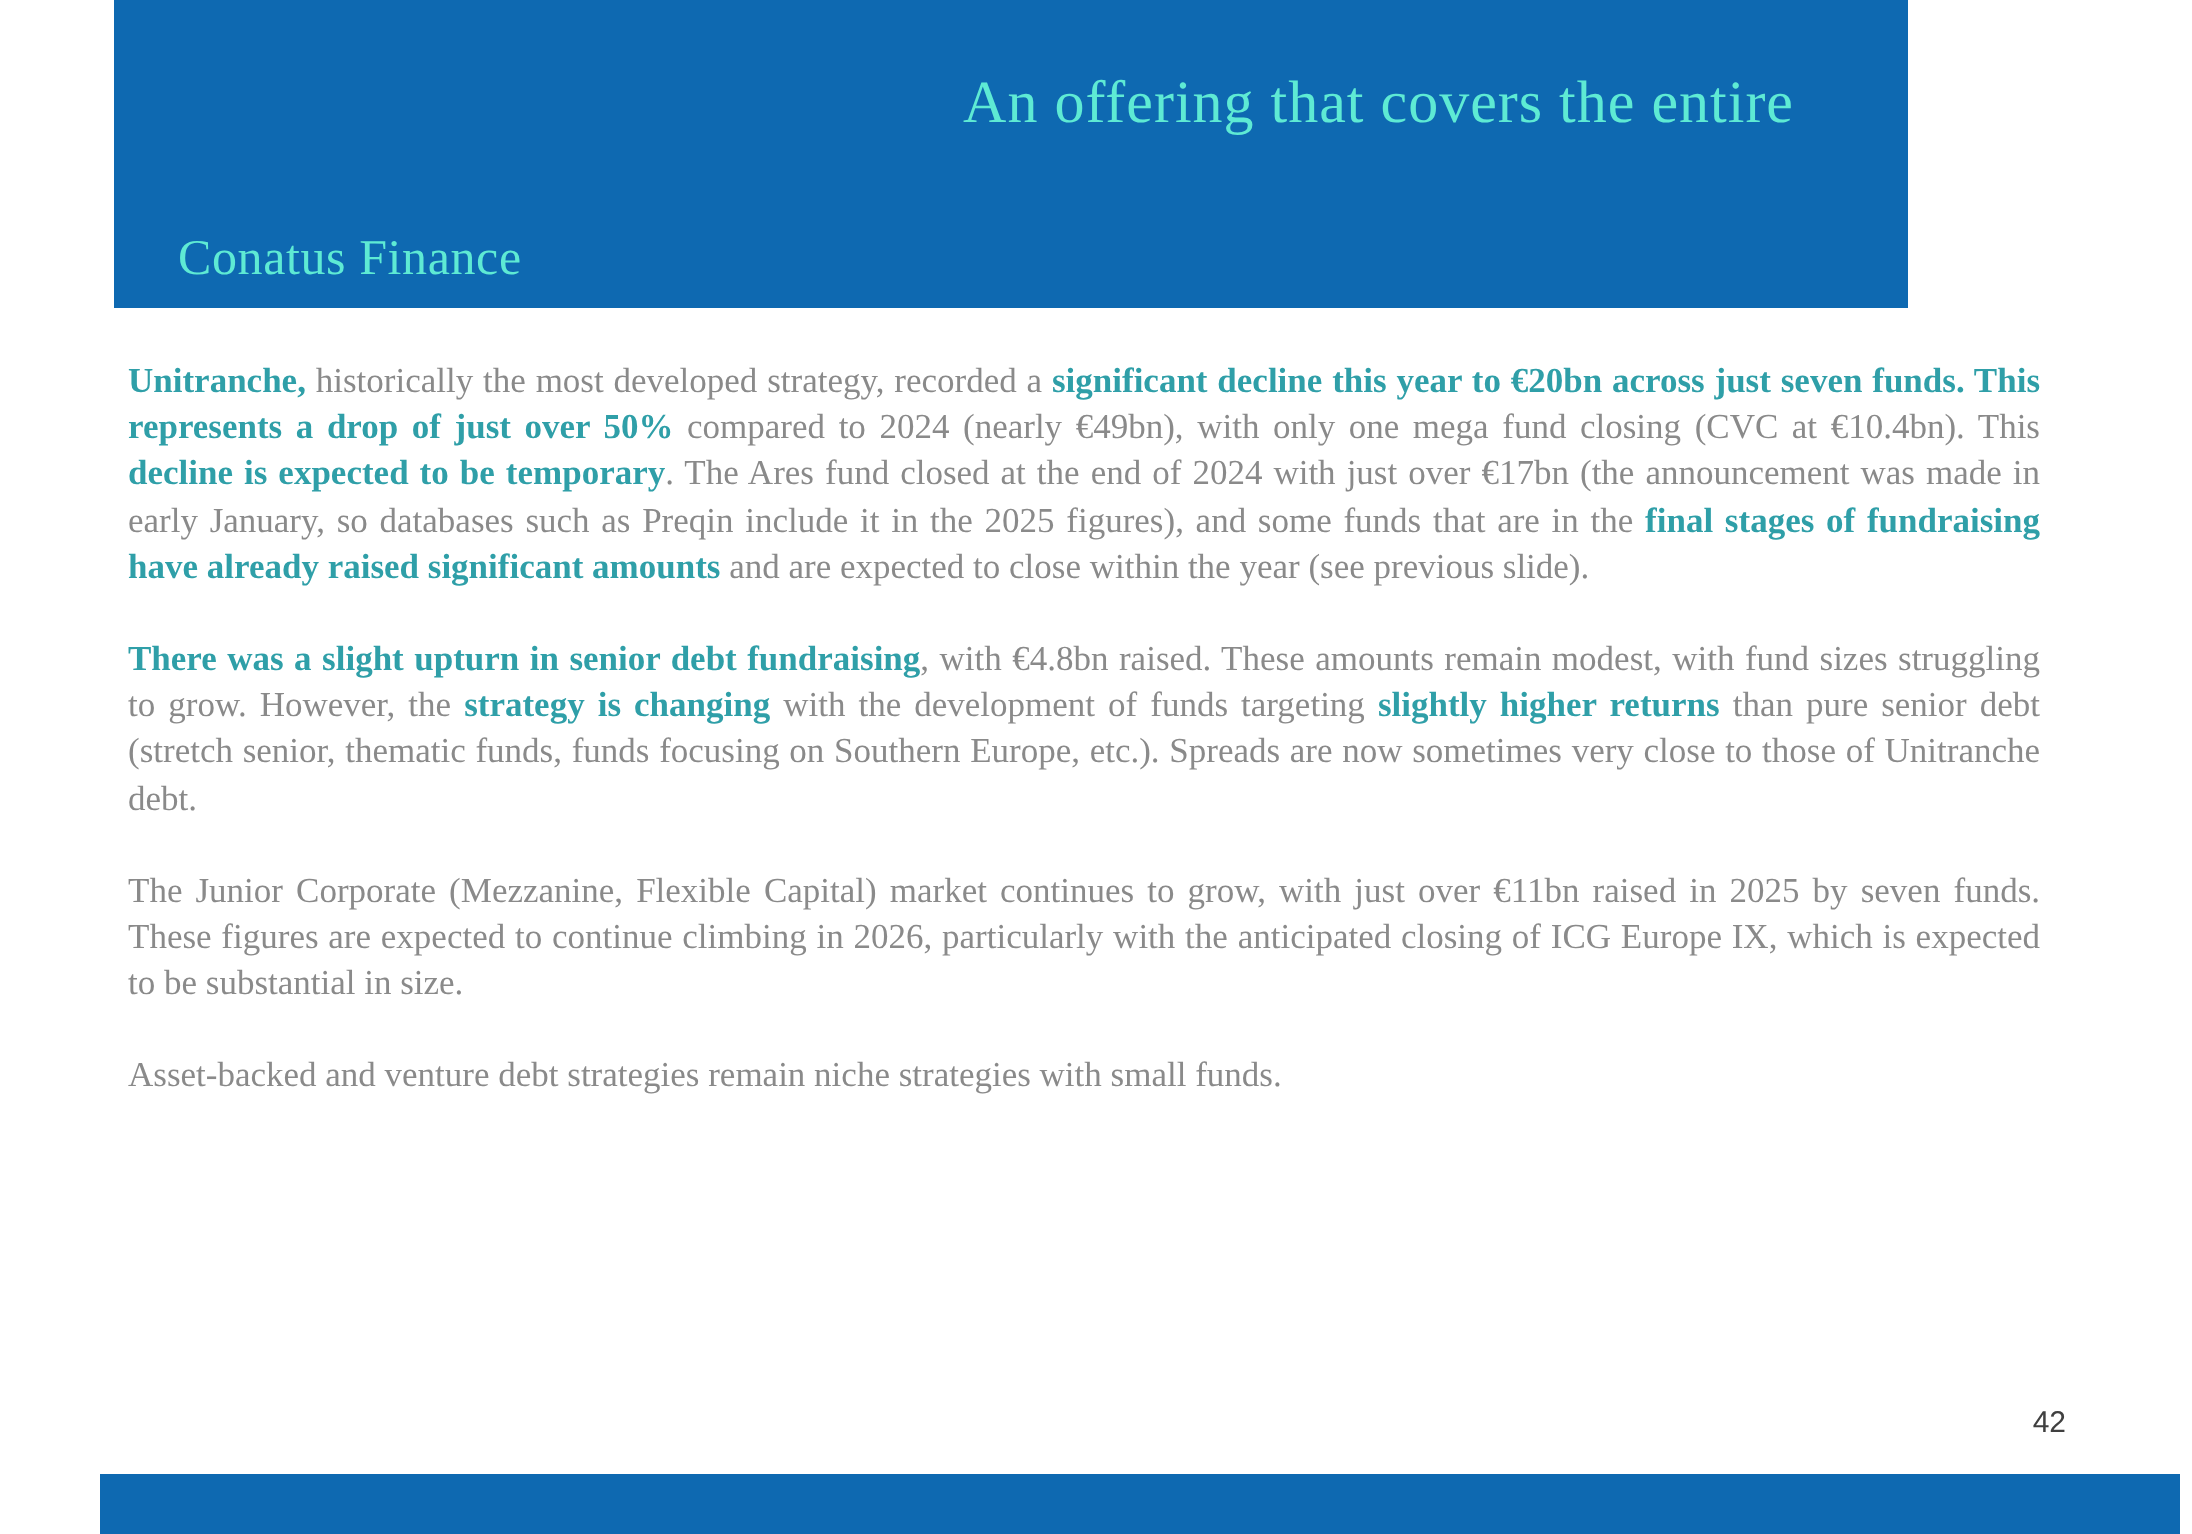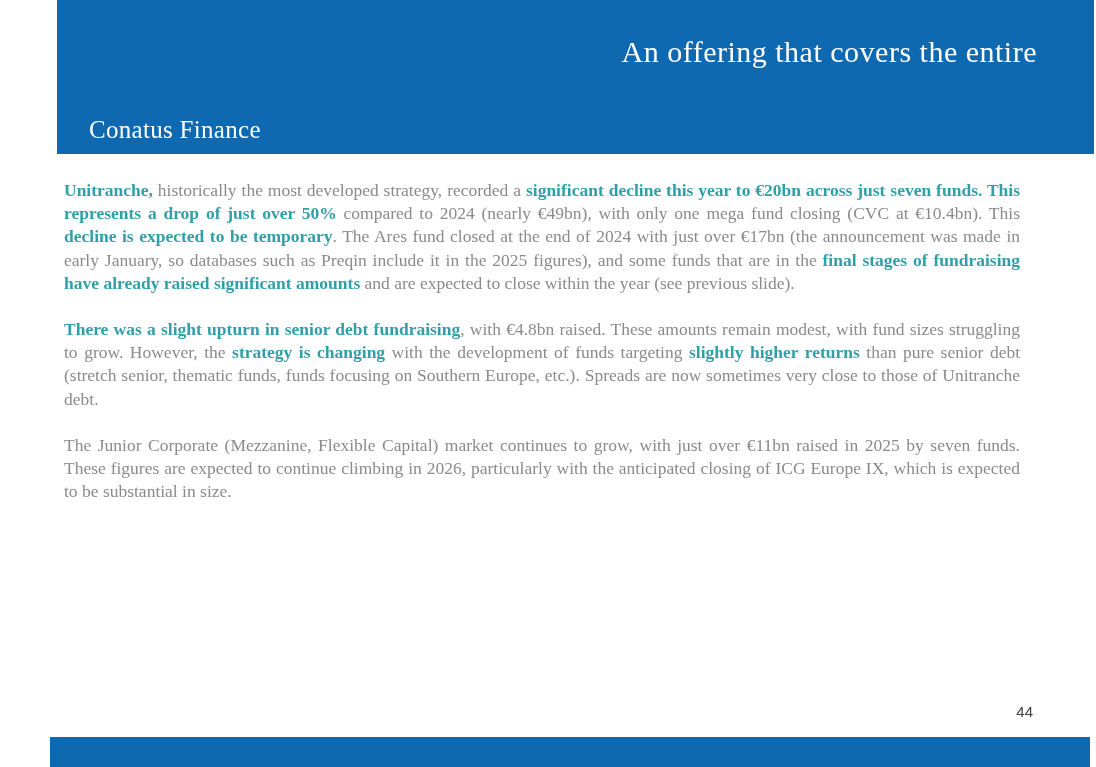"An offering that covers the" .header-band { color: #ffffff -> #5eead4; width: 1037px -> 897px }
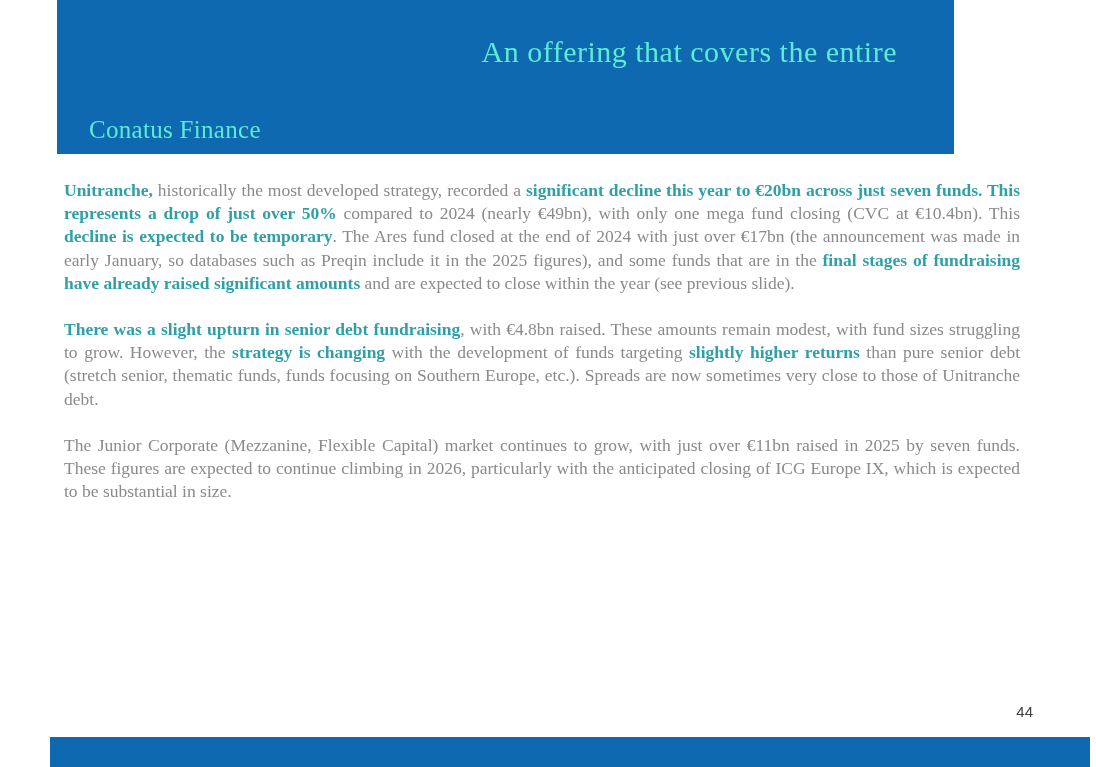"Asset-backed and venture debt strategies" p.para { html: none -> <p><span>Asset-backed and venture debt strategies remain niche strategies with small funds.</span></p> }
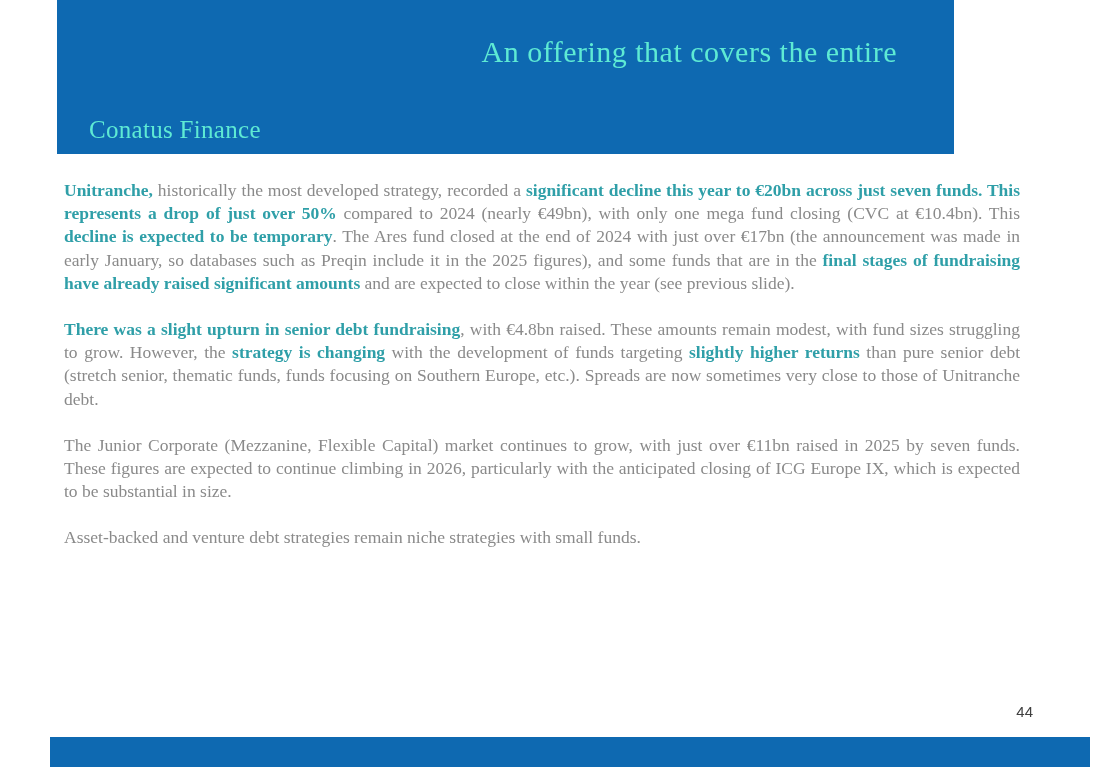"44" div.page-number { text: 44 -> 42 }
